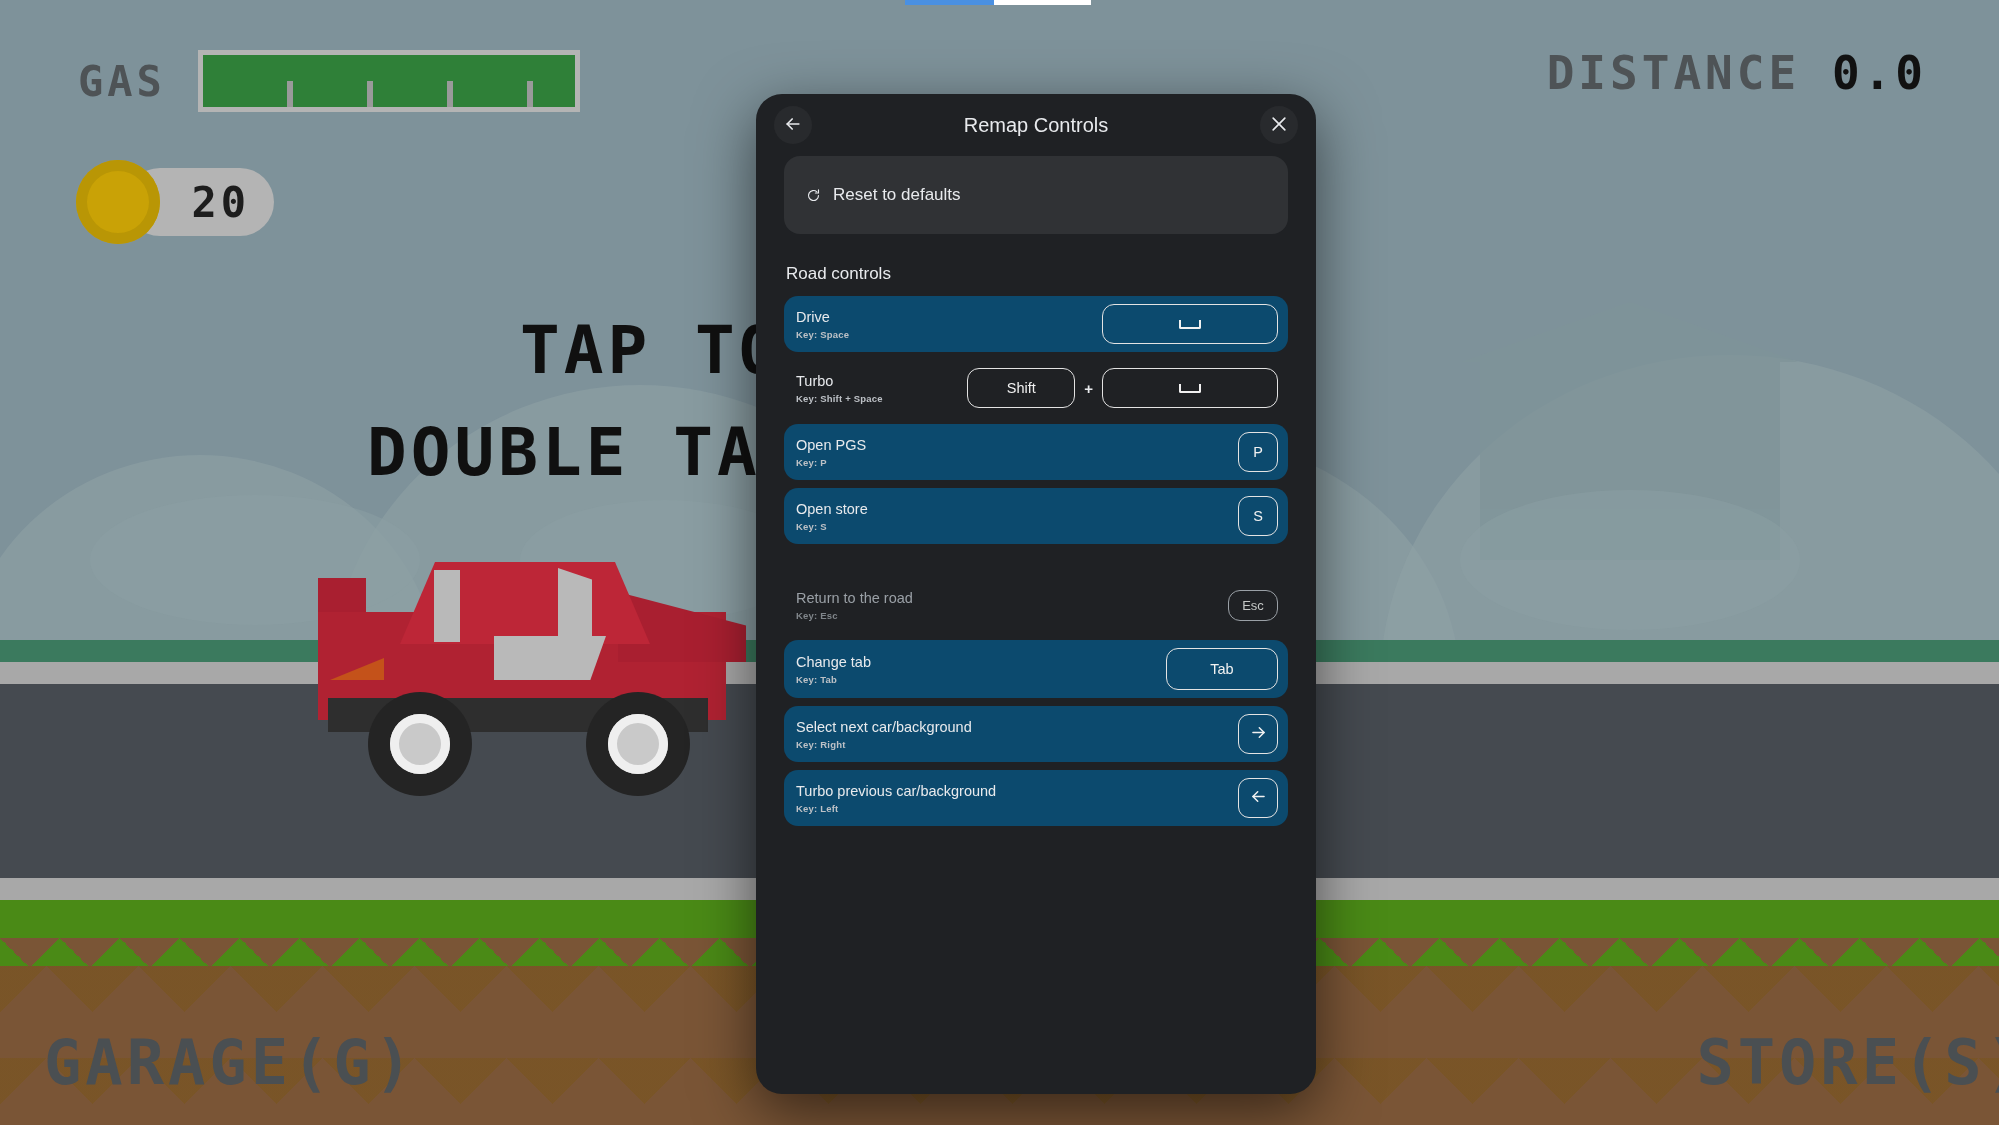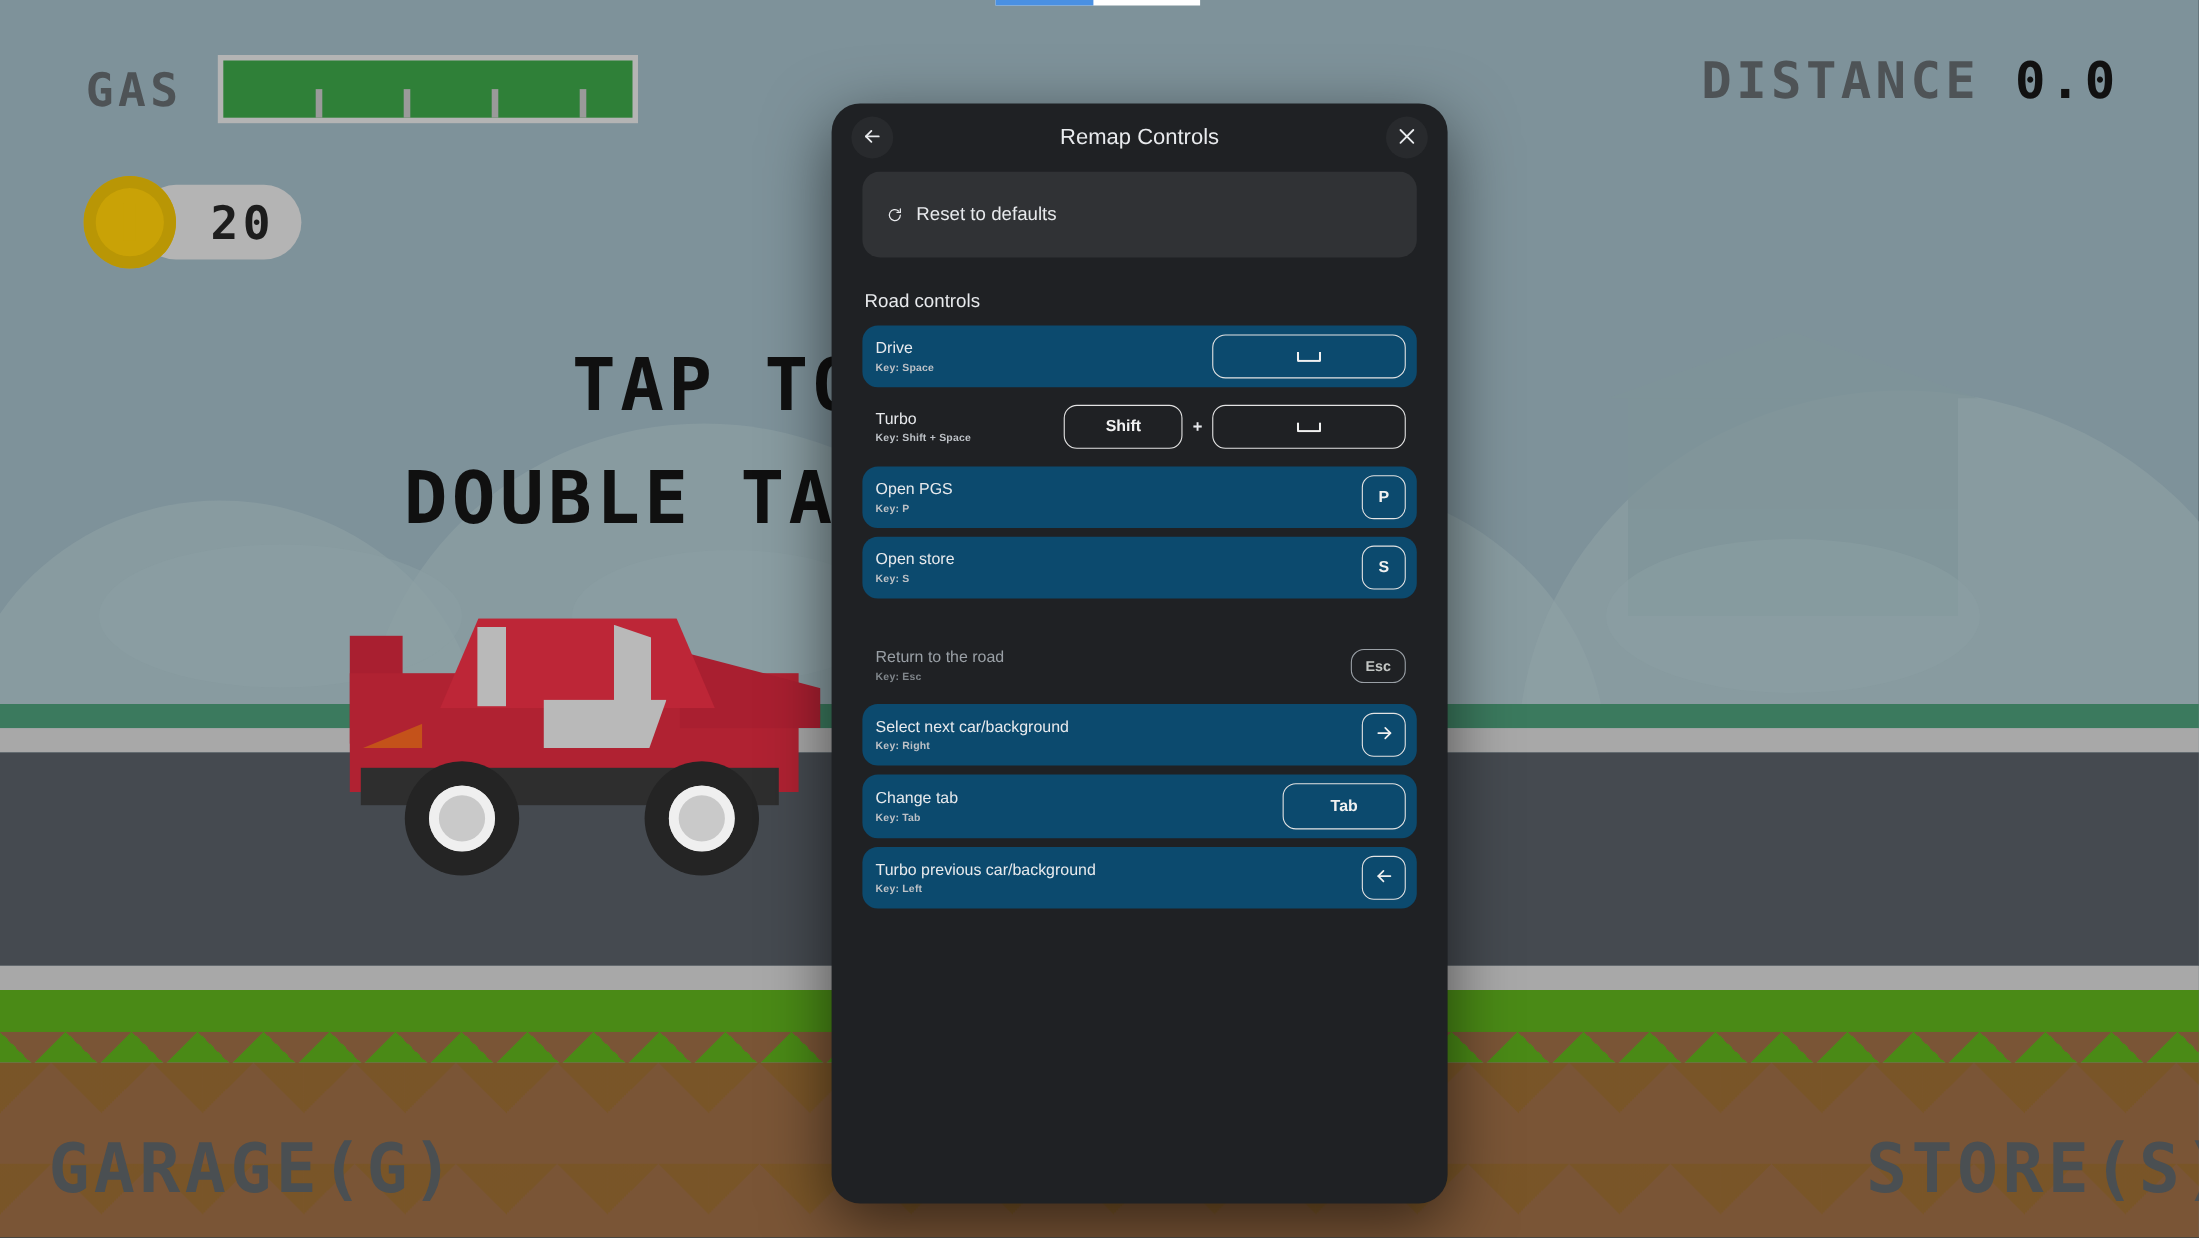"Shift" .keycap { font-weight: bold -> none }
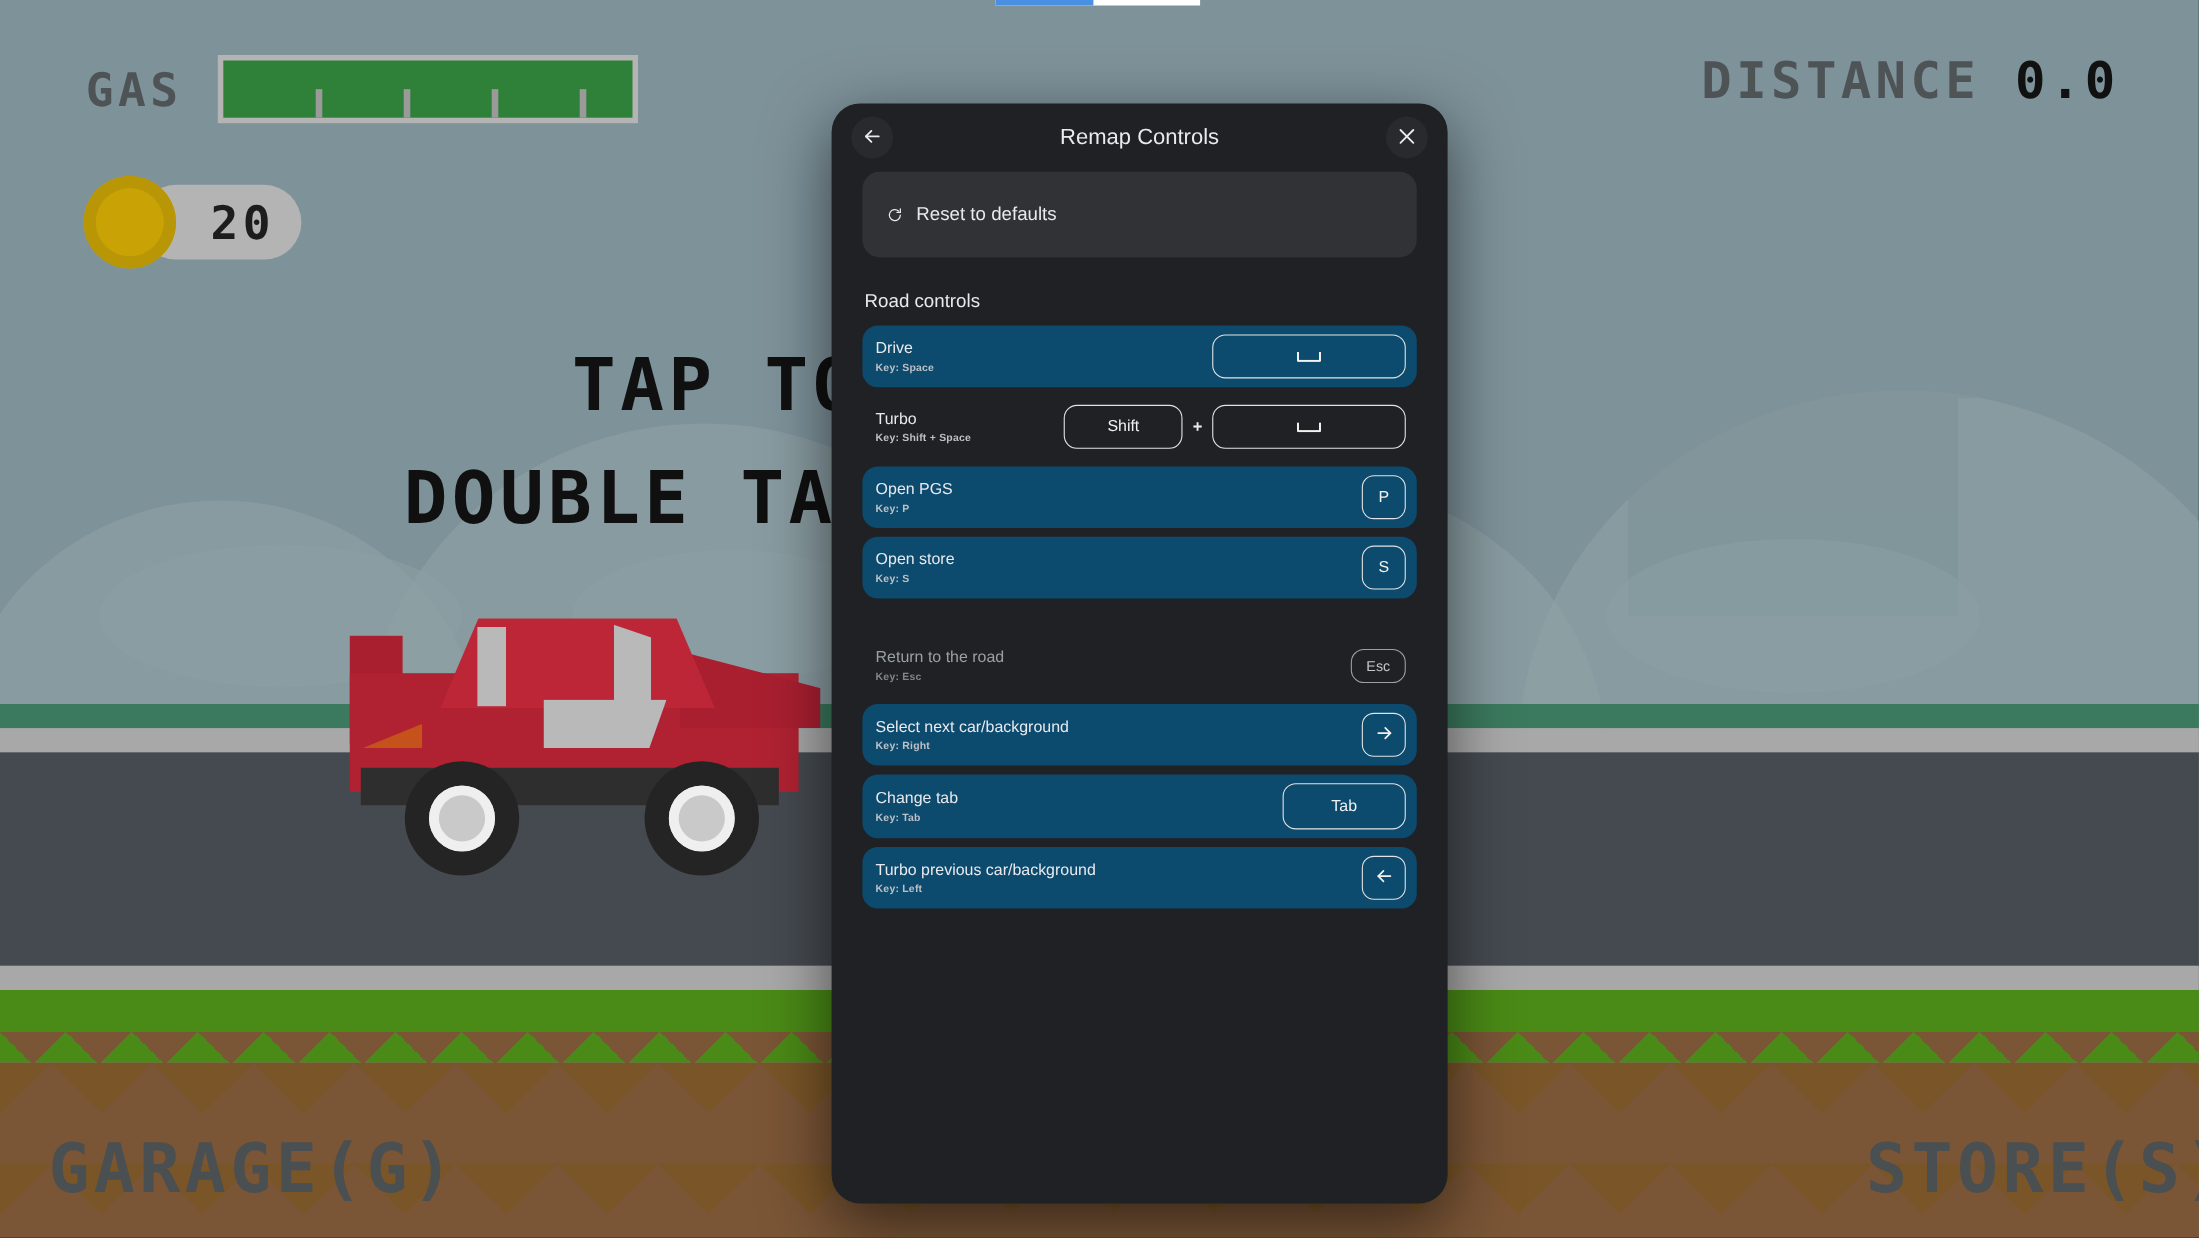"Select next car/background" div.ctrl-row { order: before "Change tab" -> after "Change tab" }
